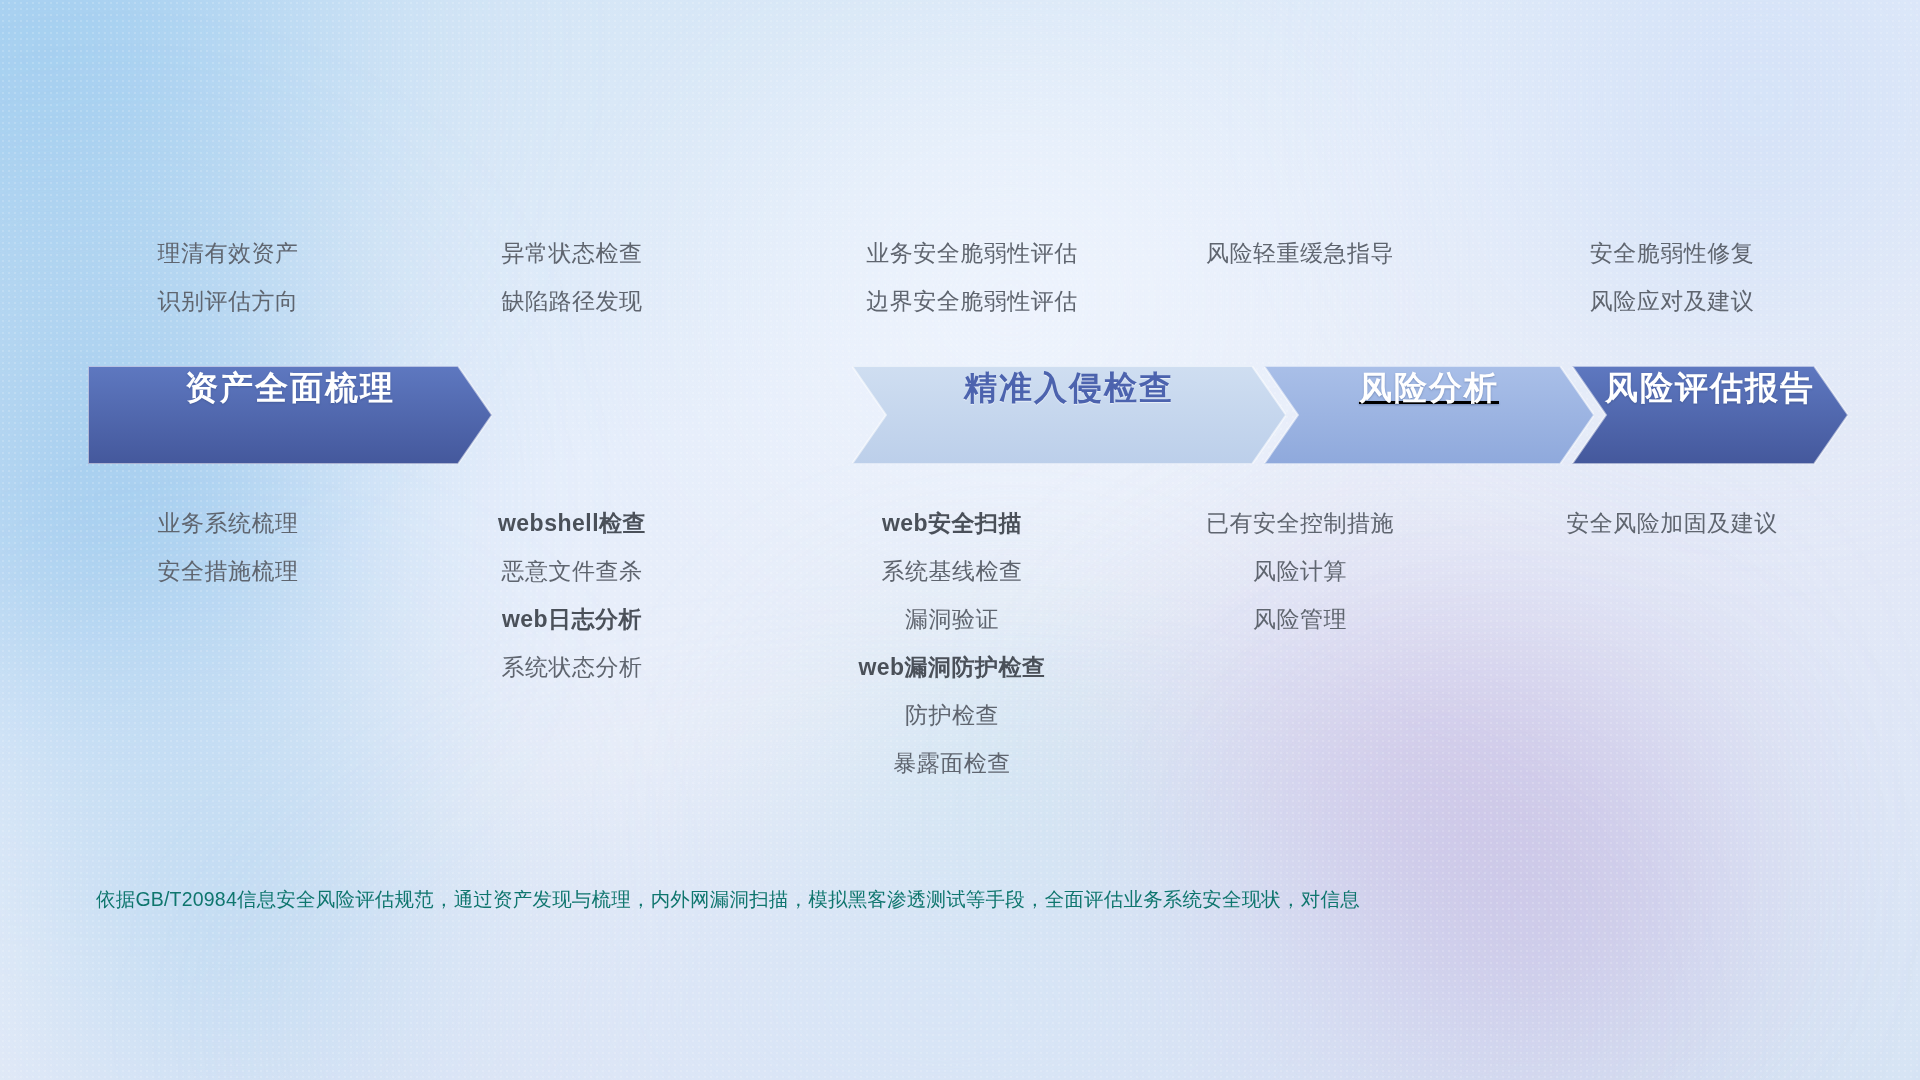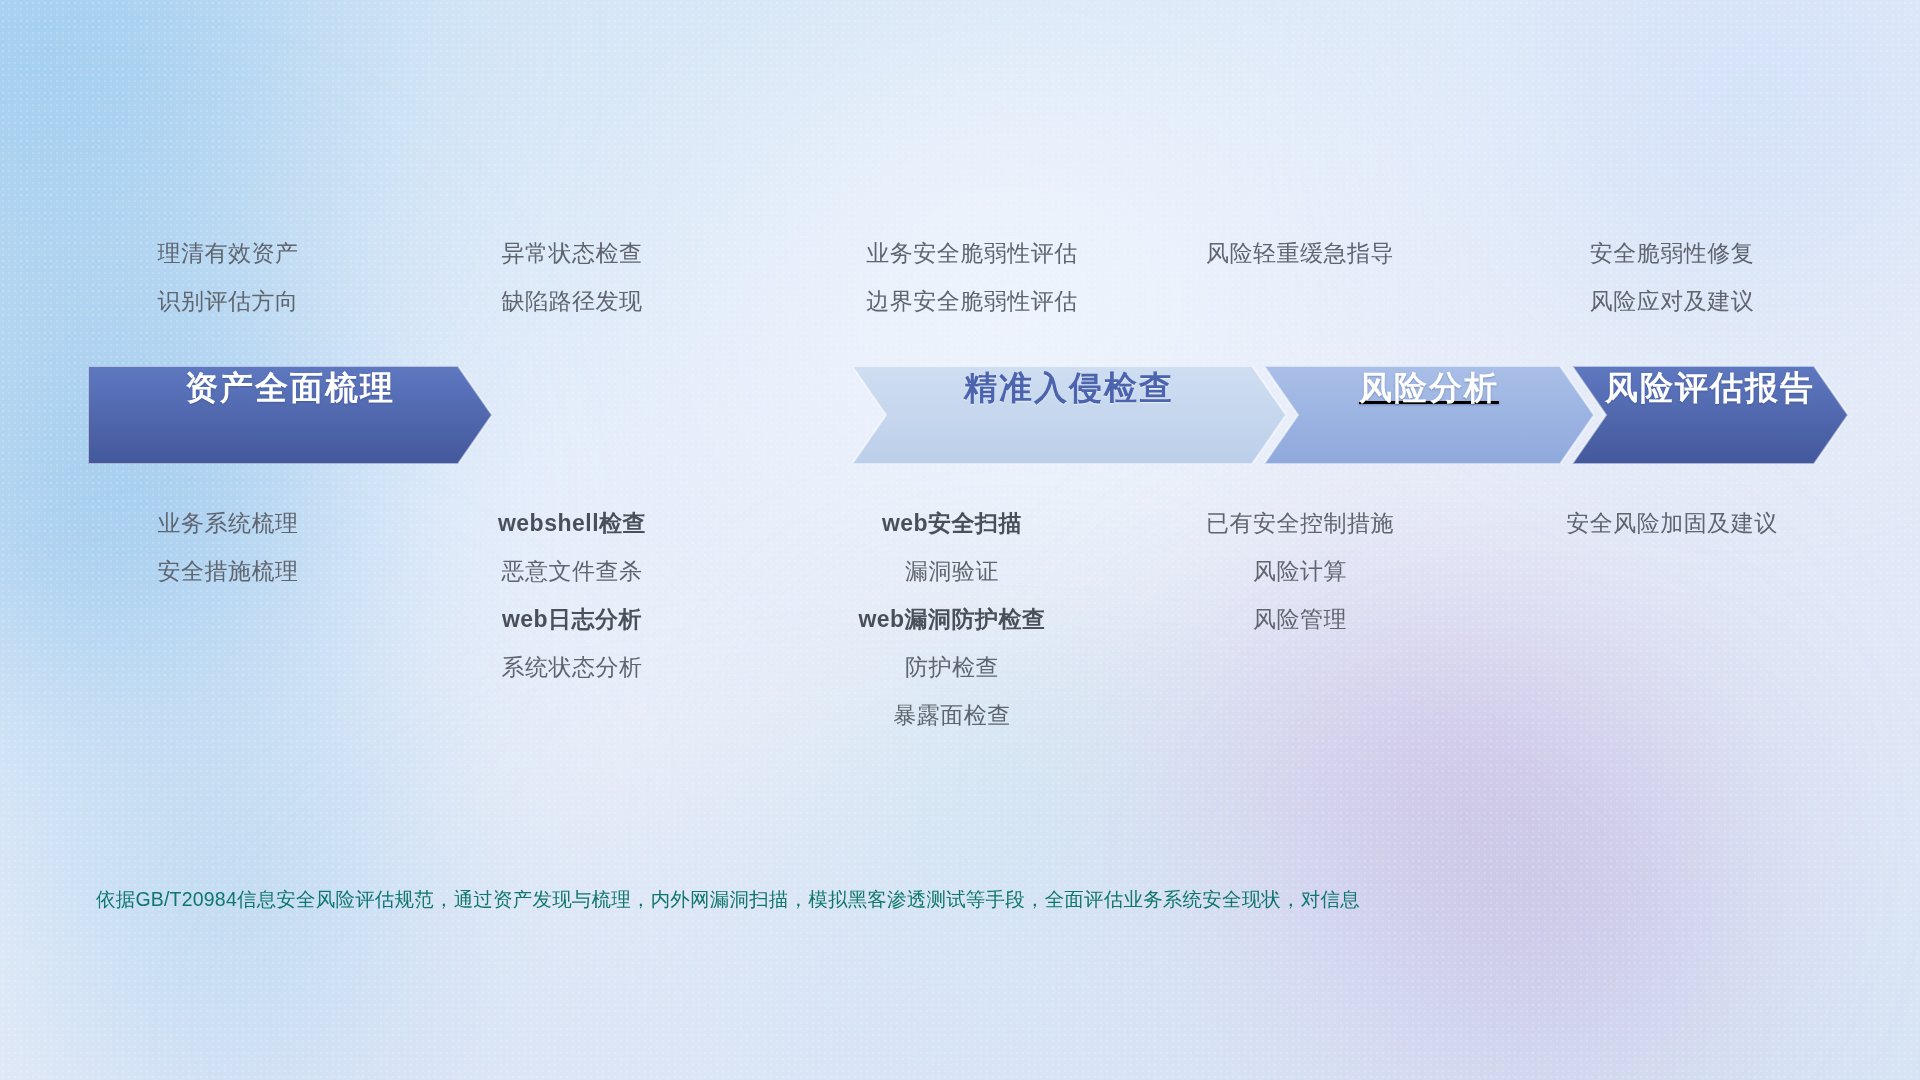"系统基线检查" div.item { html: none -> <div>系统基线检查</div> }
